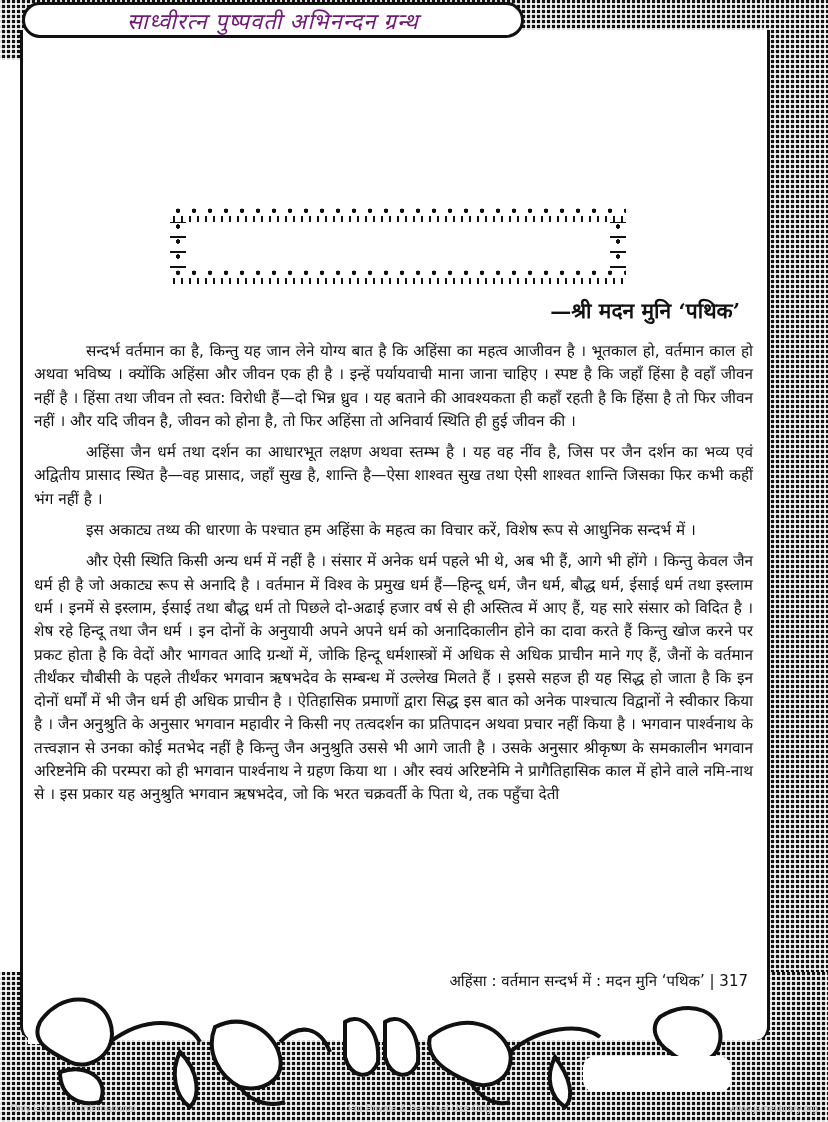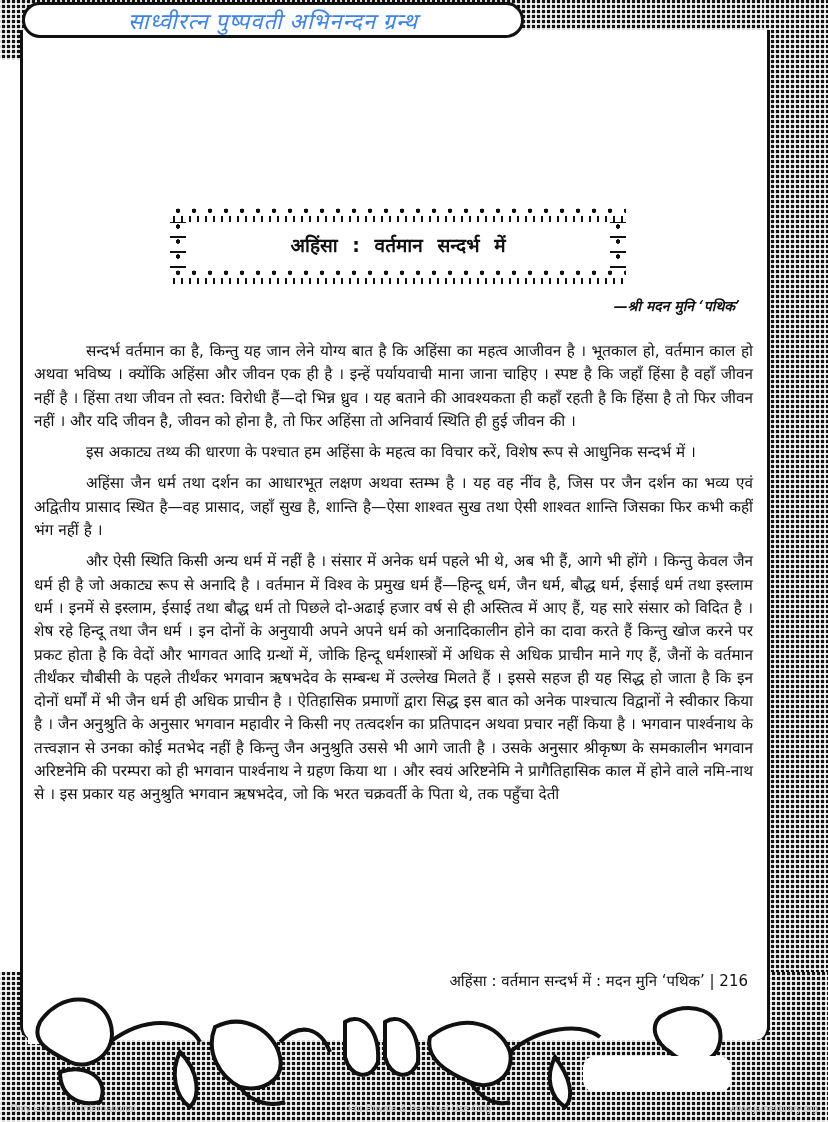"साध्वीरत्न पुष्पवती अभिनन्दन ग्रन्थ" .banner span { color: #3b82f6 -> #701a75; font-family: Liberation Serif, serif -> Liberation Sans, sans-serif }
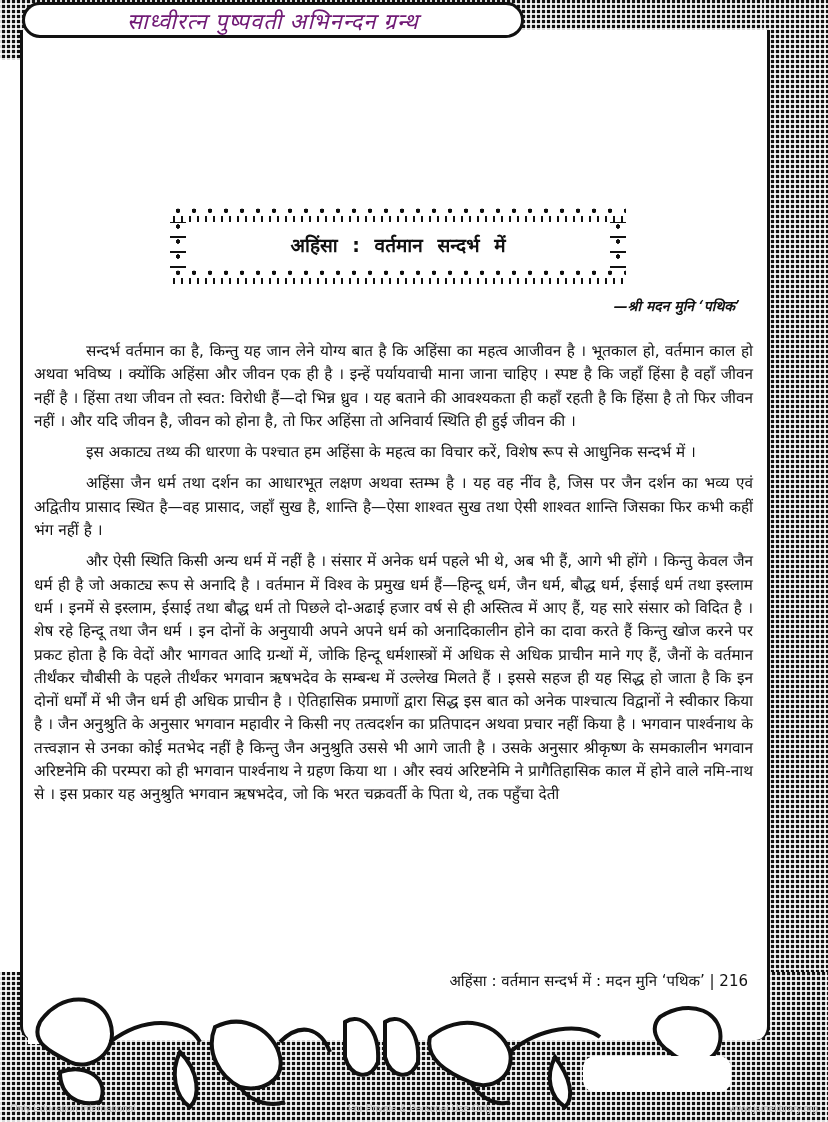"अहिंसा : वर्तमान सन्दर्भ में" div.title-text { html: <div>अहिंसा : वर्तमान सन्दर्भ में</div> -> none }
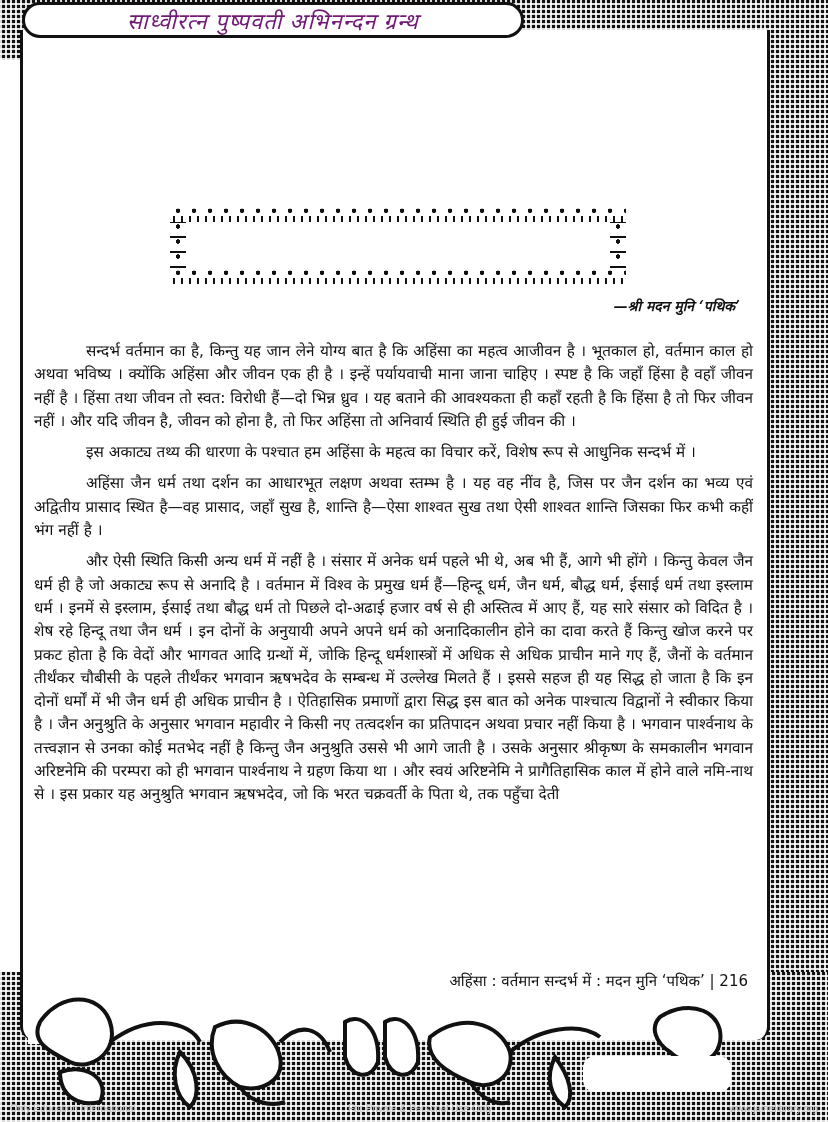"—श्री मदन मुनि ‘पथिक’" .author { font-size: 14px -> 21px; font-style: italic -> none }
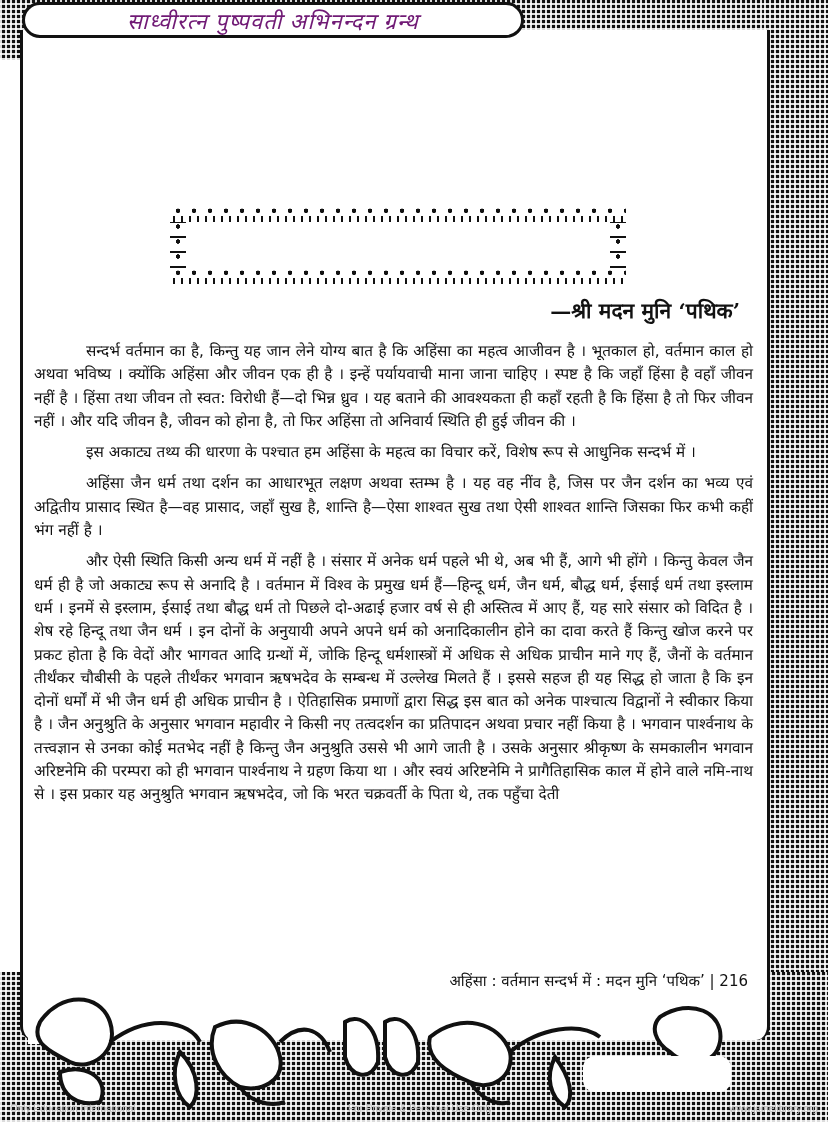"इस अकाट्य तथ्य की धारणा" p { order: before "अहिंसा जैन धर्म तथा दर्शन" -> after "अहिंसा जैन धर्म तथा दर्शन" }
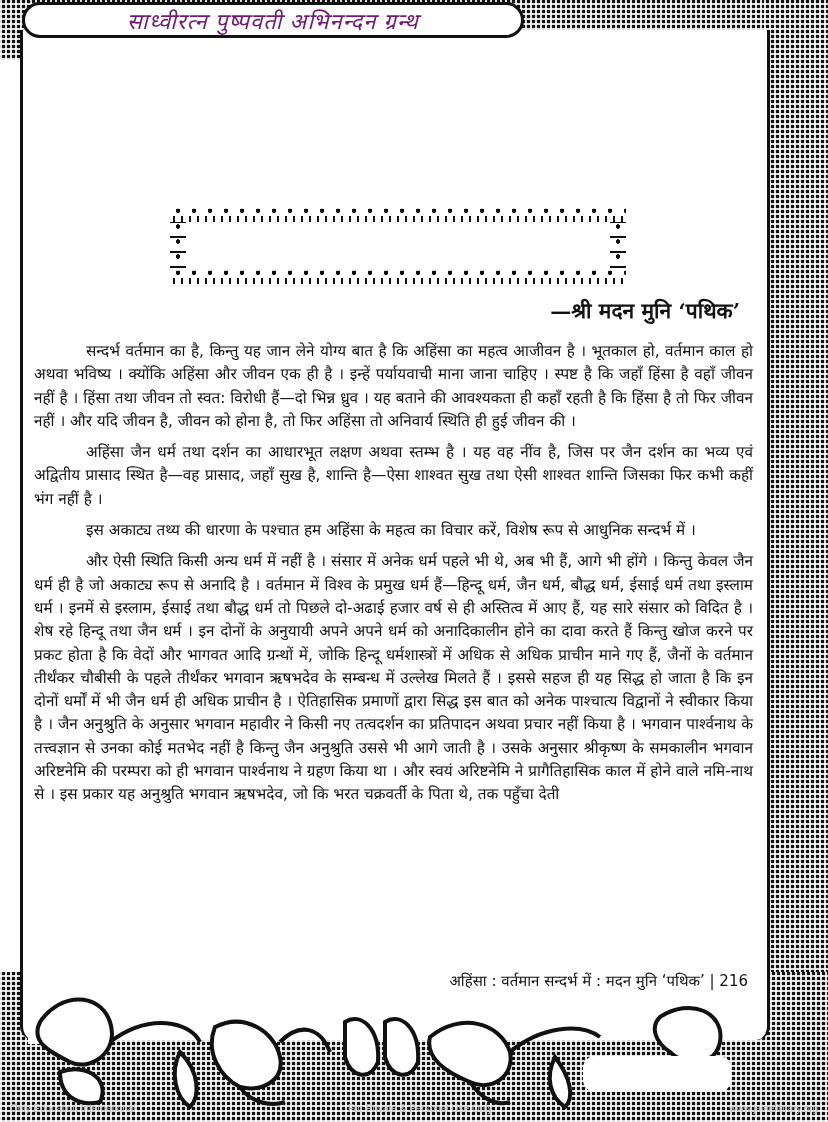"अहिंसा : वर्तमान सन्दर्भ में" div.footer-line { text: 216 -> 317 }
